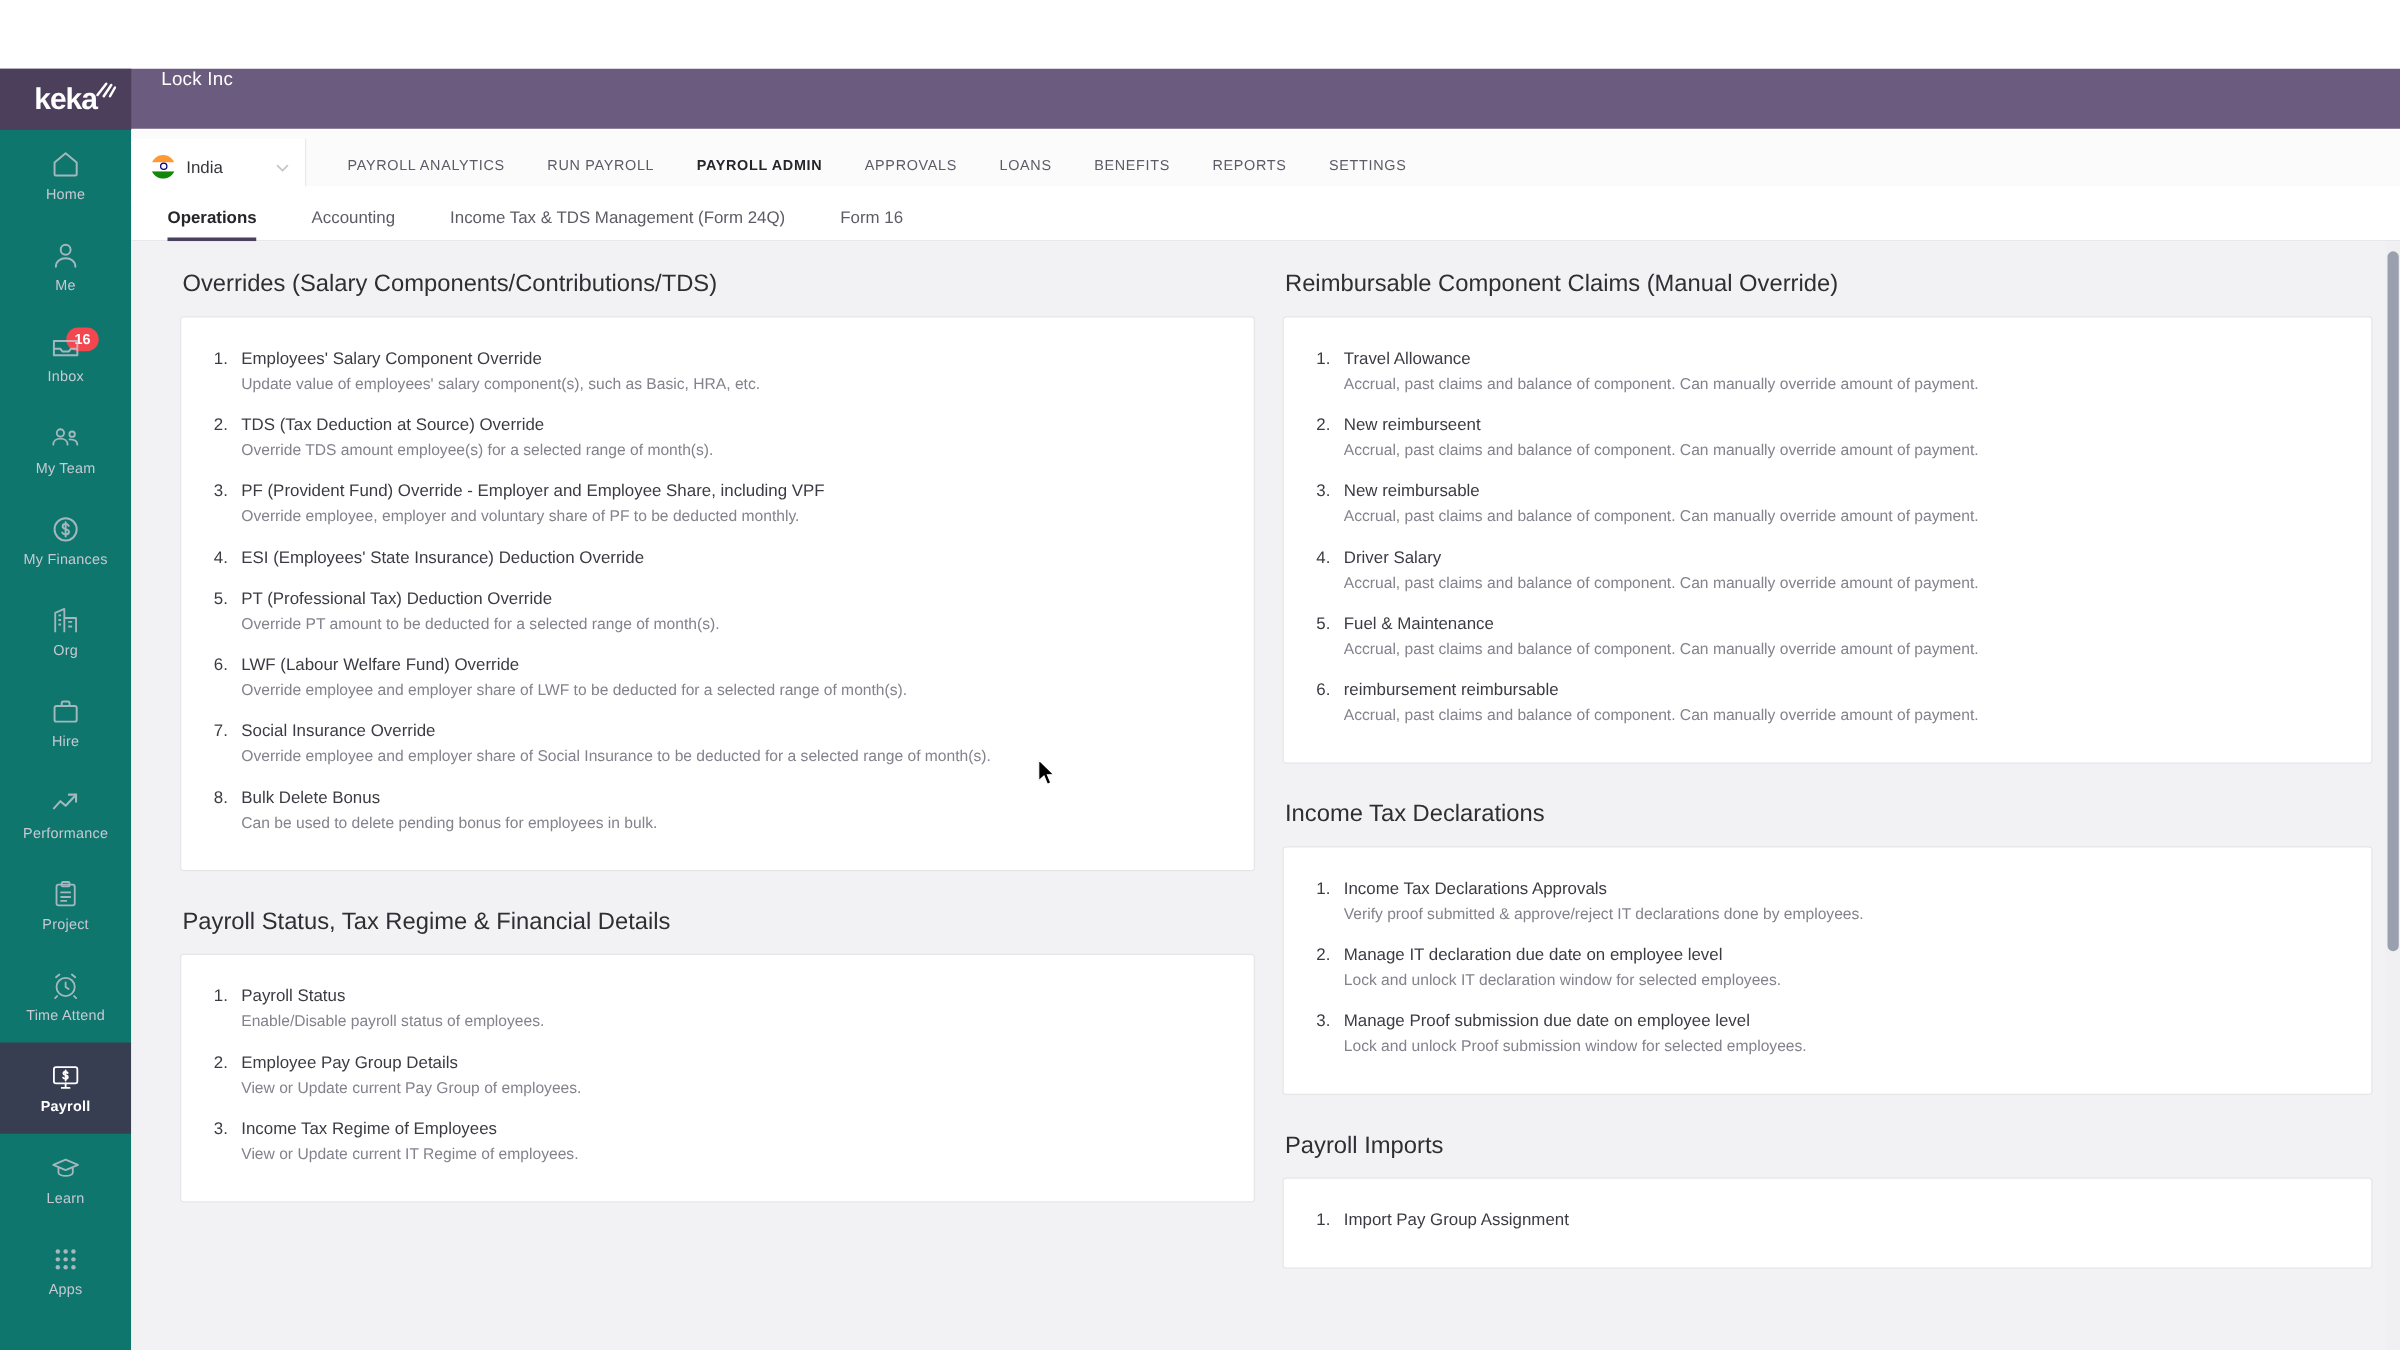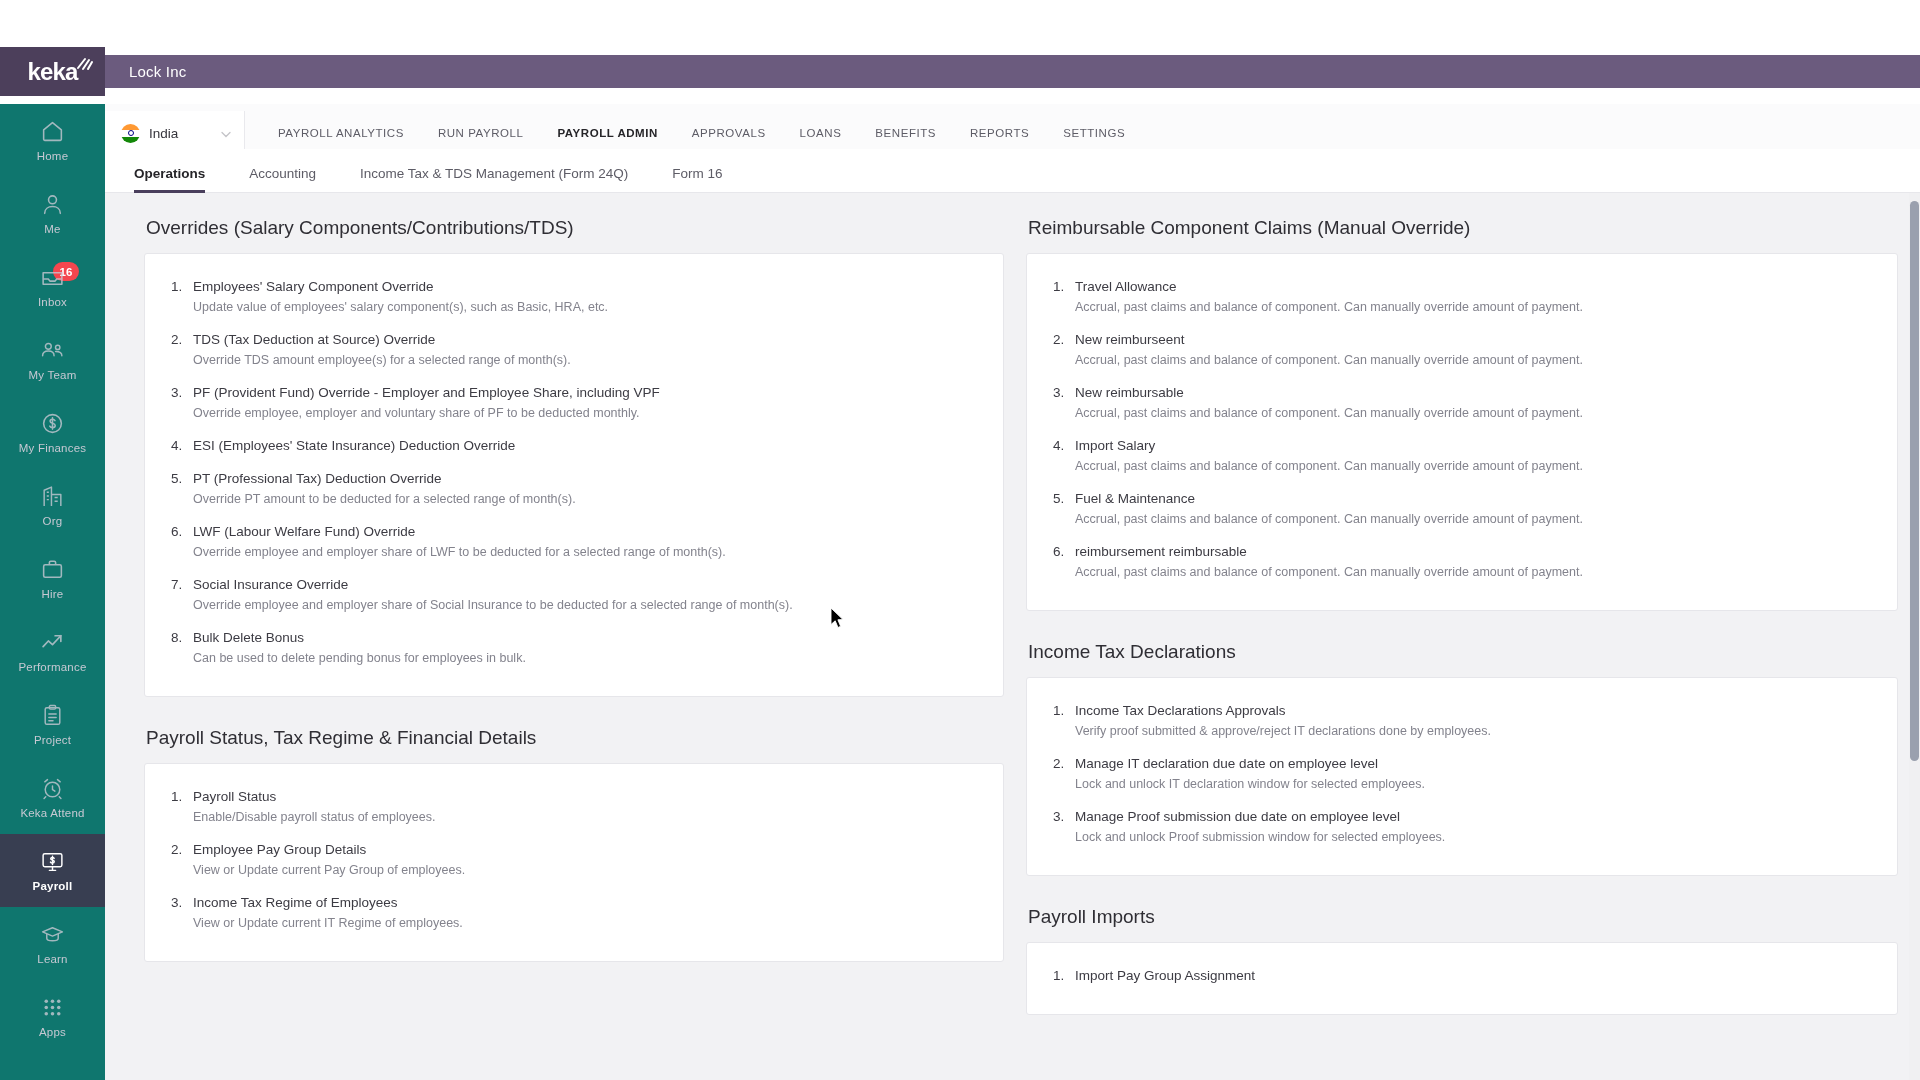"keka" .header { align-items: center -> flex-start; height: 33px -> 48px }
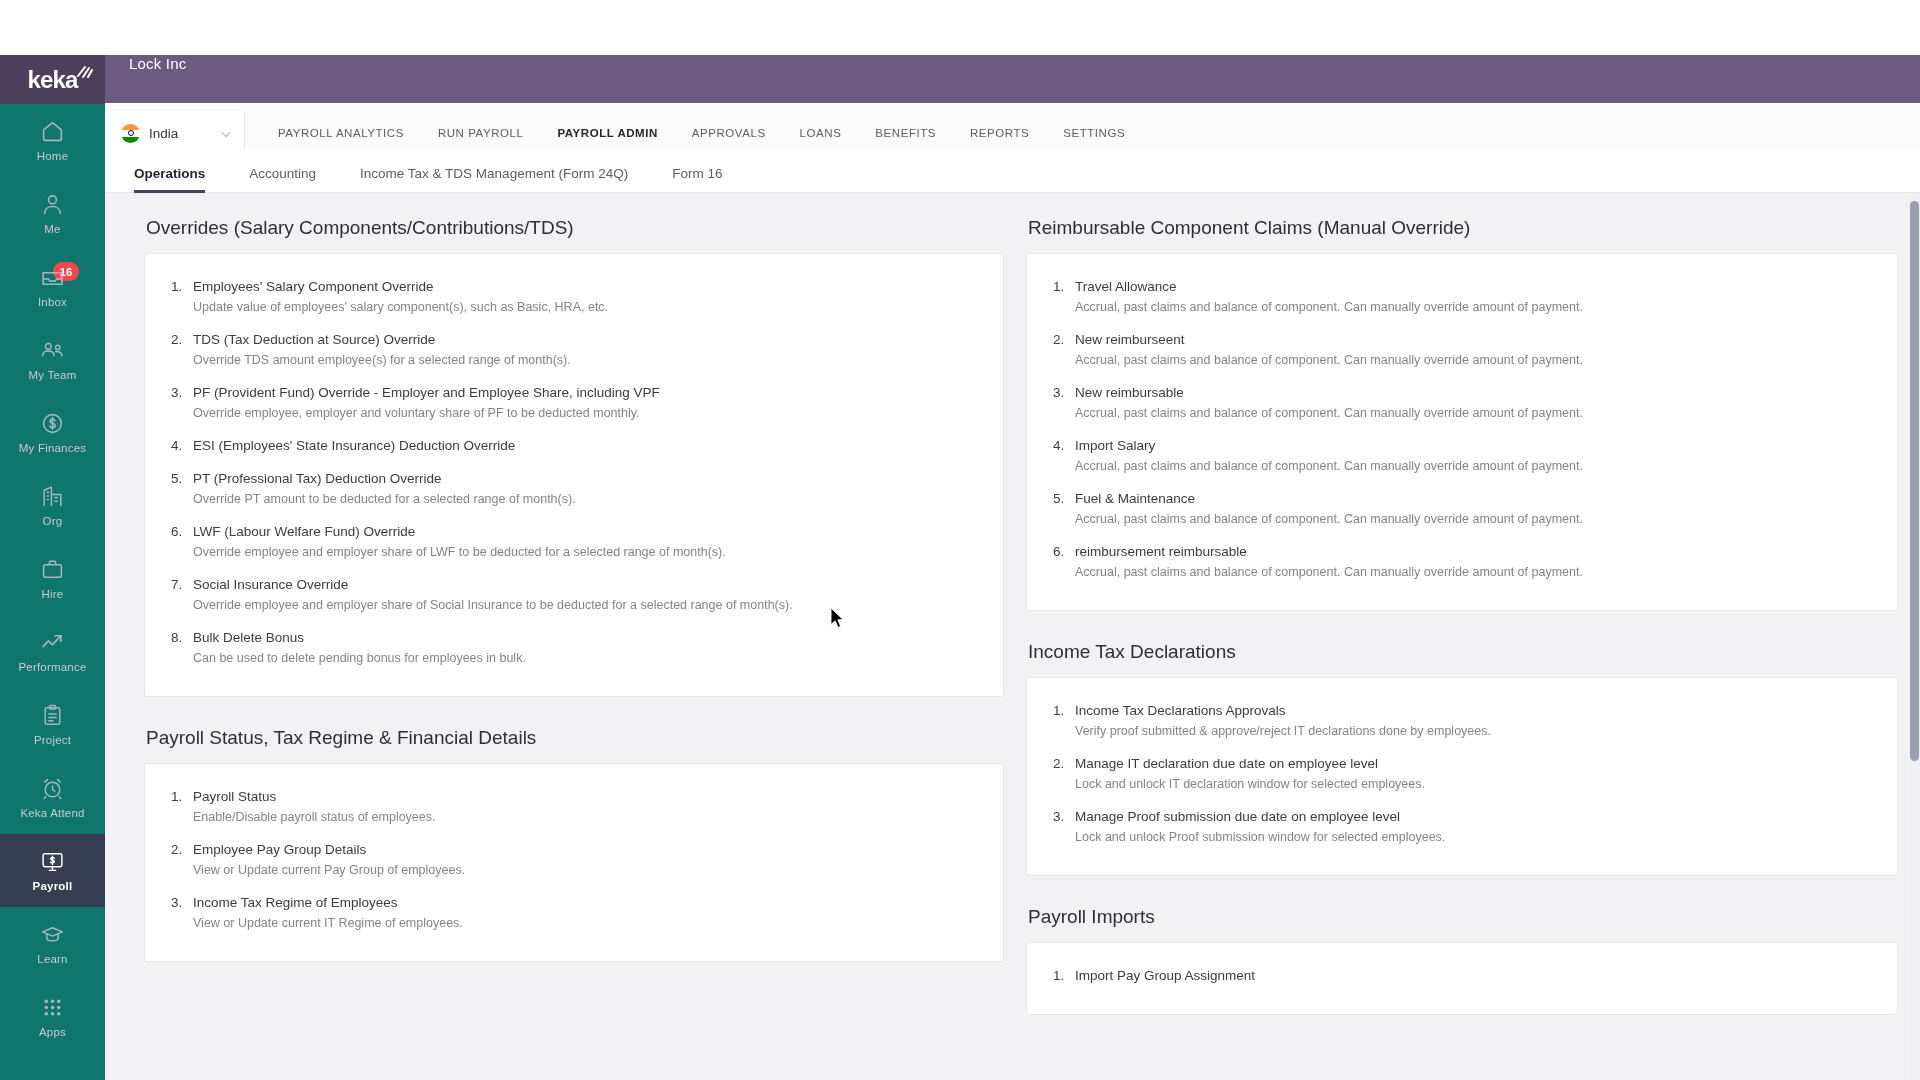"Import Salary" a.it-title { text: Import -> Driver }
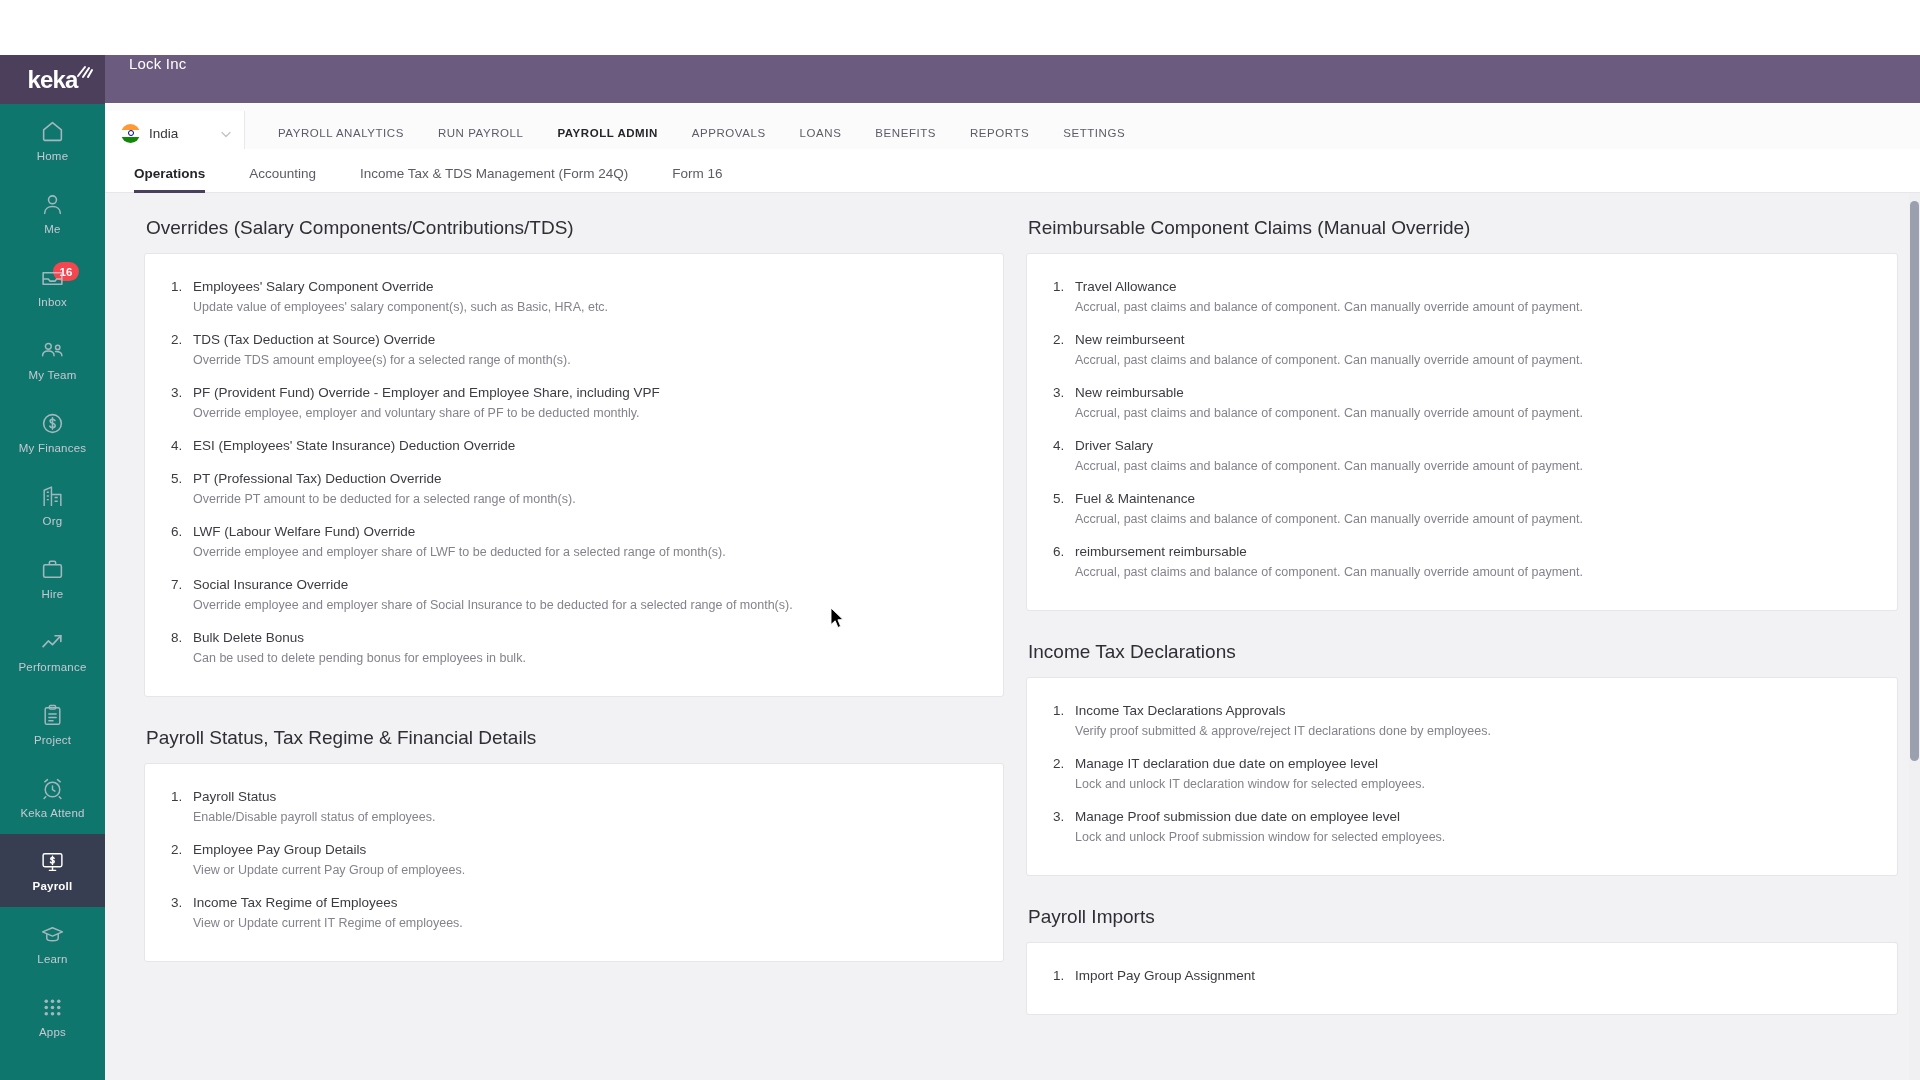"Keka Attend" span.side-label { text: Keka -> Time }
